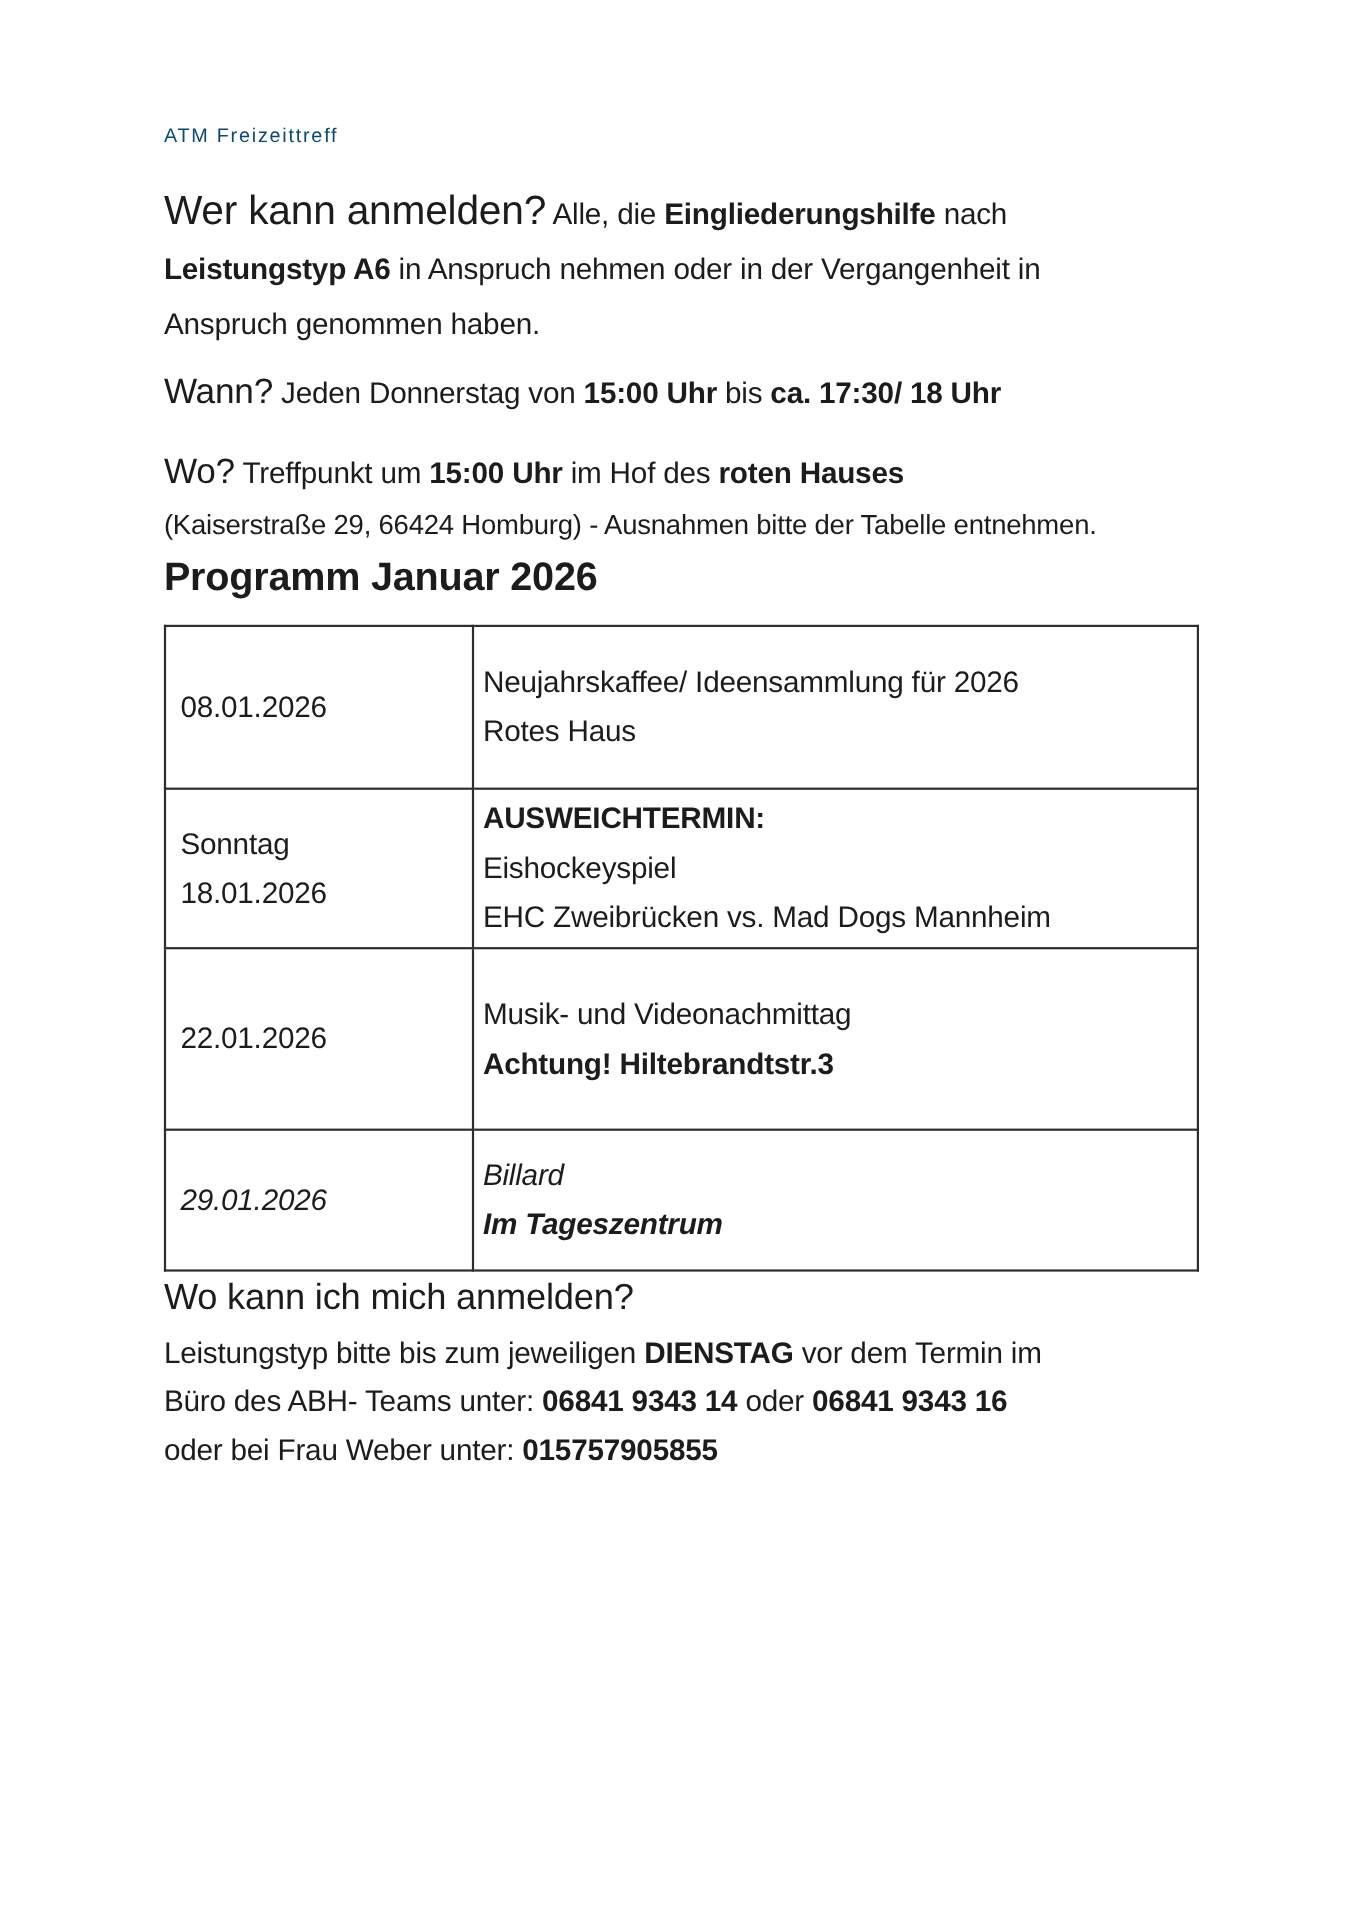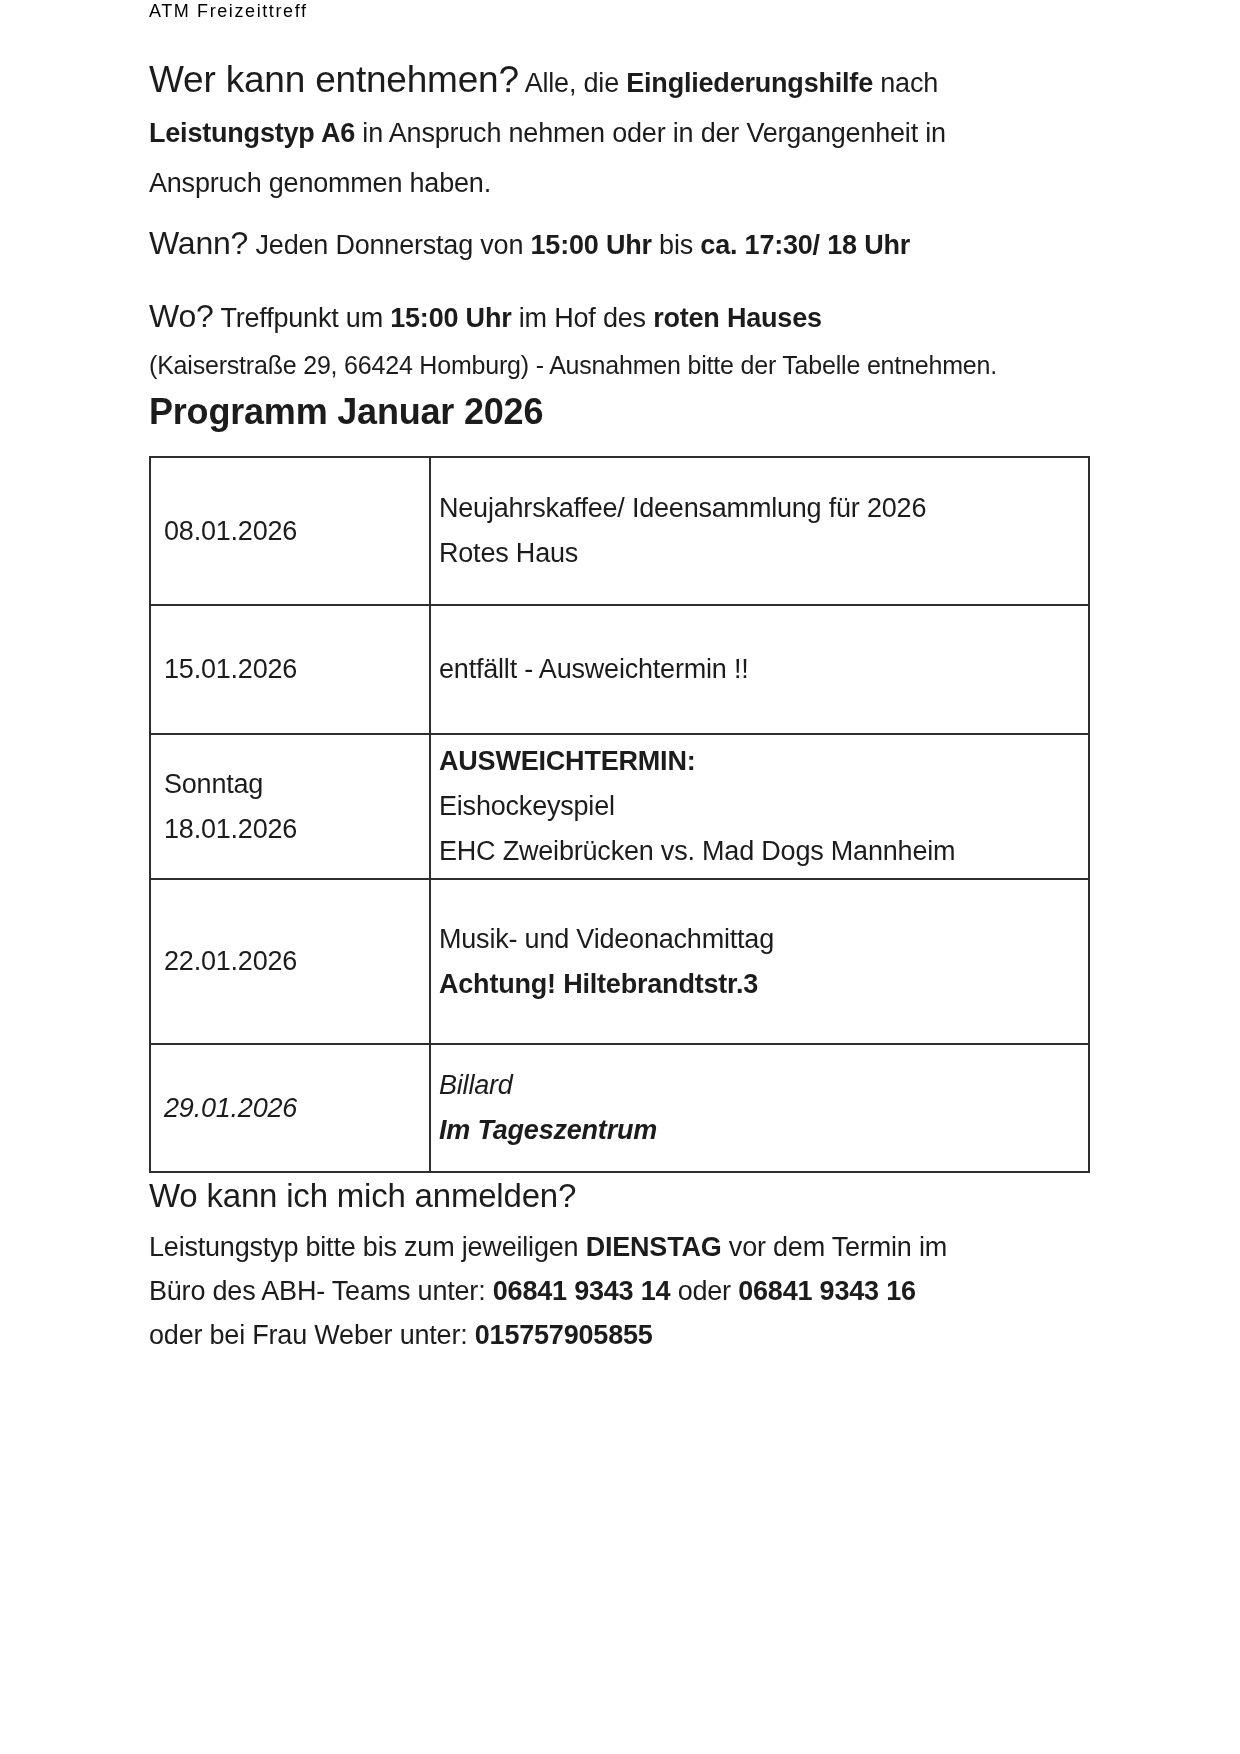"ATM Freizeittreff" .doc-header { color: #000000 -> #0c4a6e; margin-top: none -> 112px }
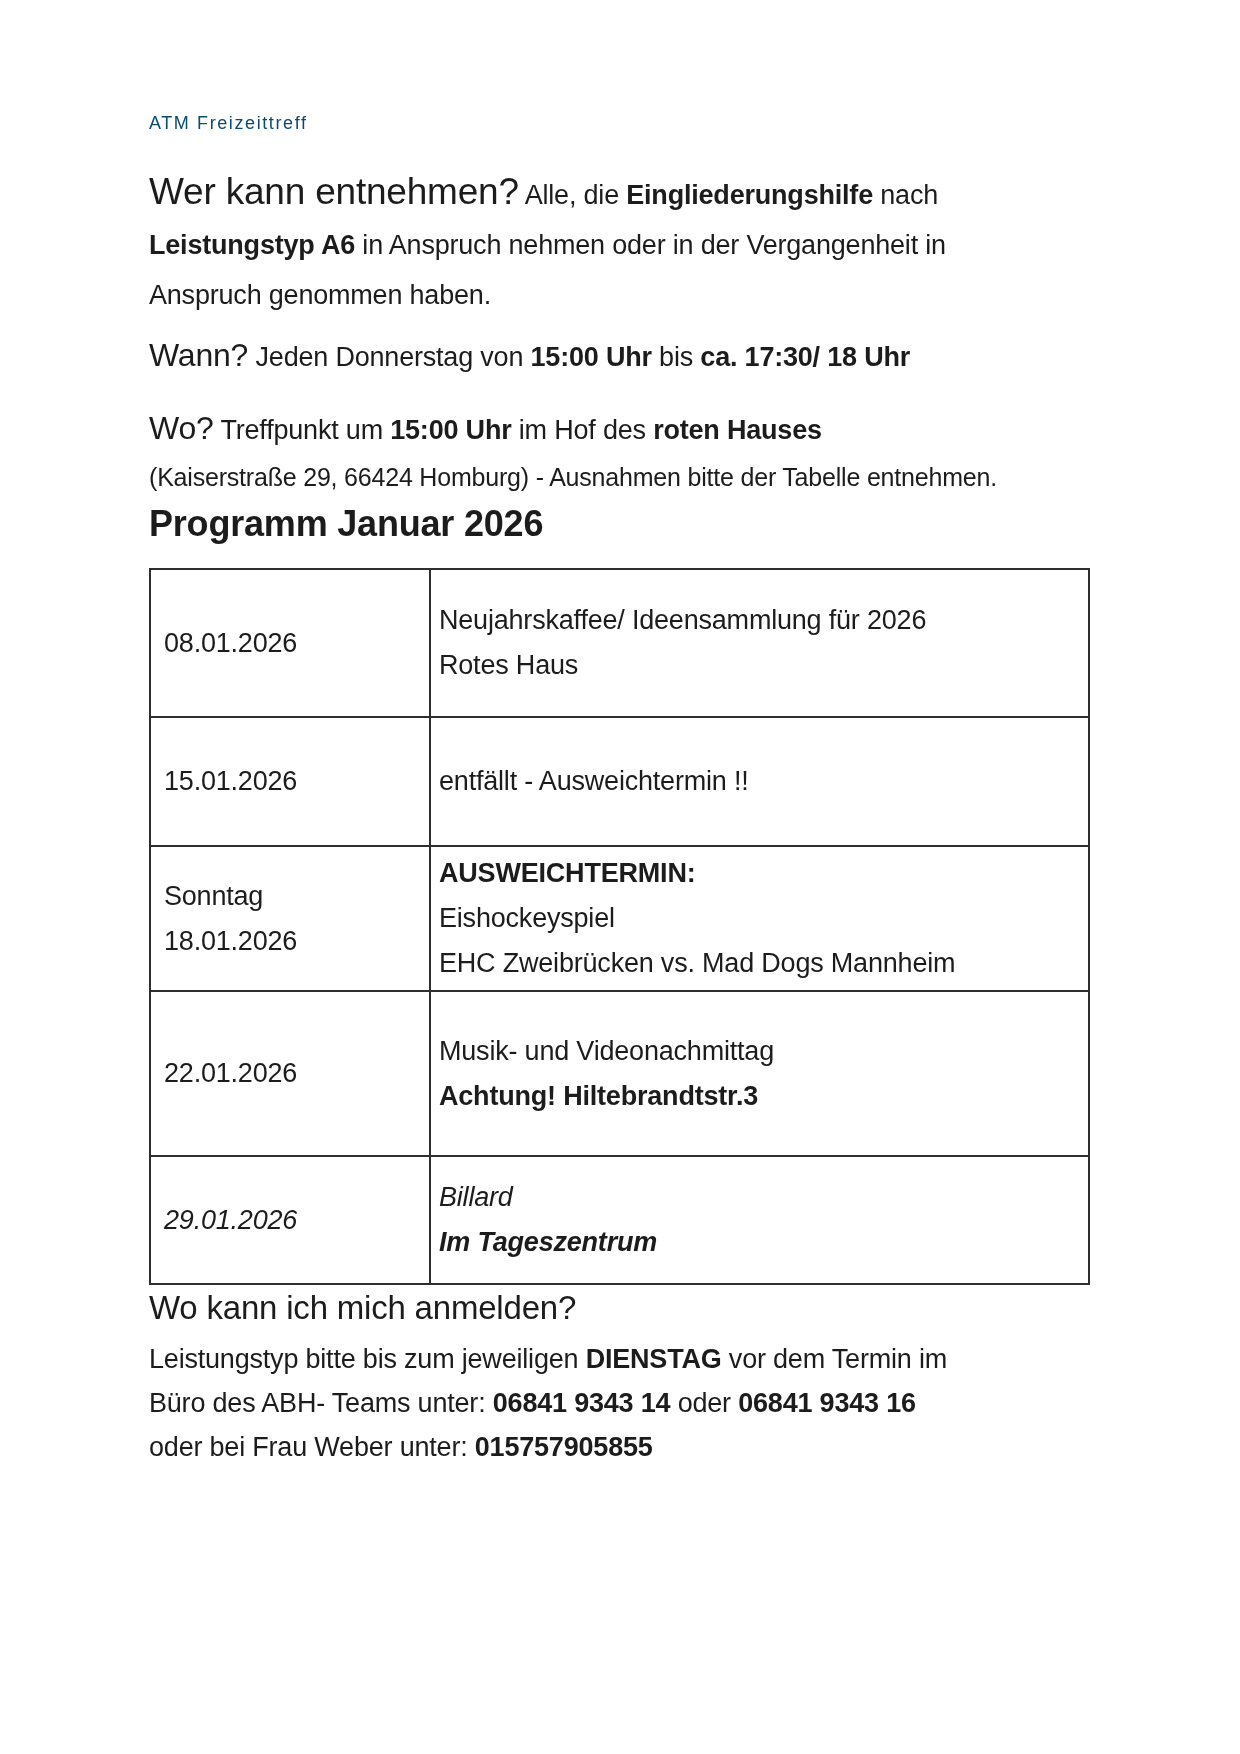"Wer kann entnehmen?" span.h-inline { text: entnehmen -> anmelden }
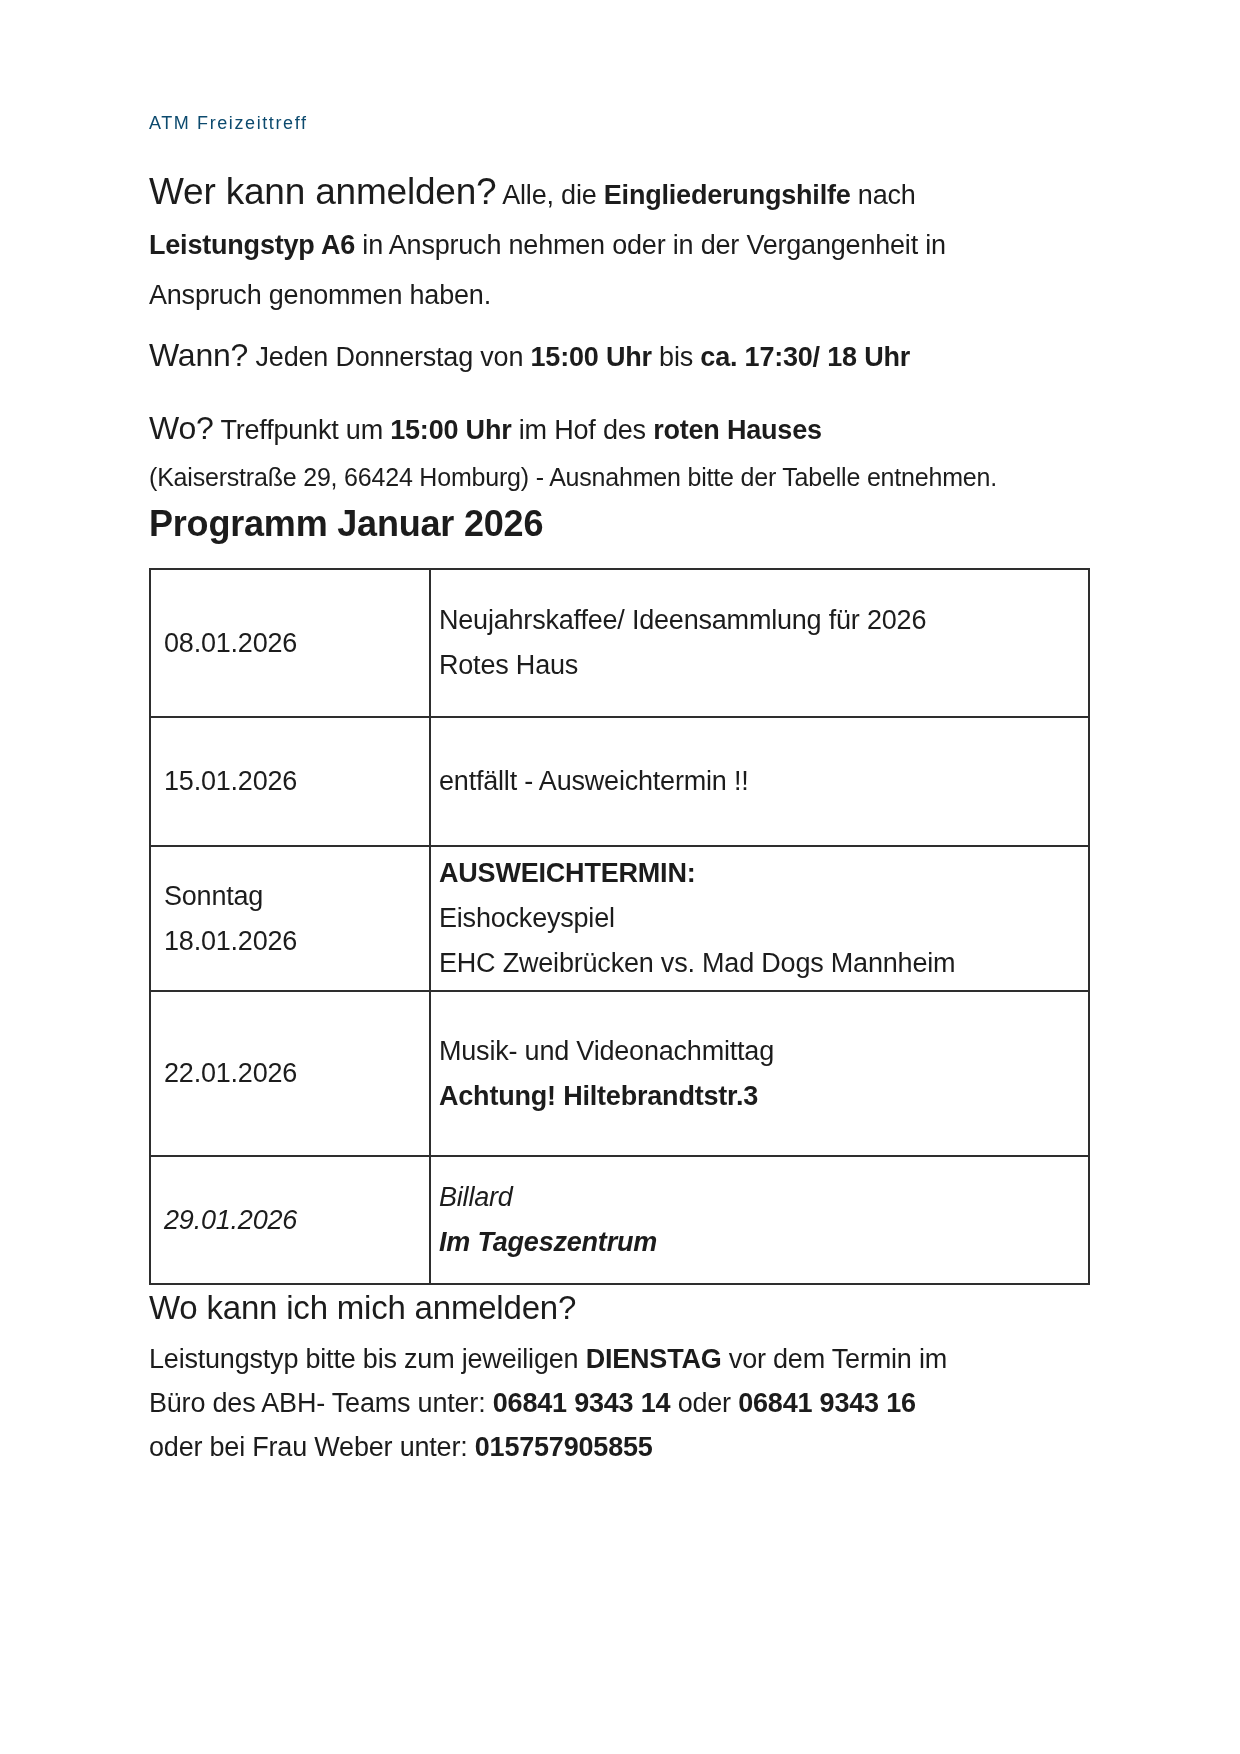"15.01.2026" tr.r2 { html: <tr> <td> <div>15.01.2026</div> </td> <td> <div>entfällt - Ausweichtermin !!</div> </td> </tr> -> none }
